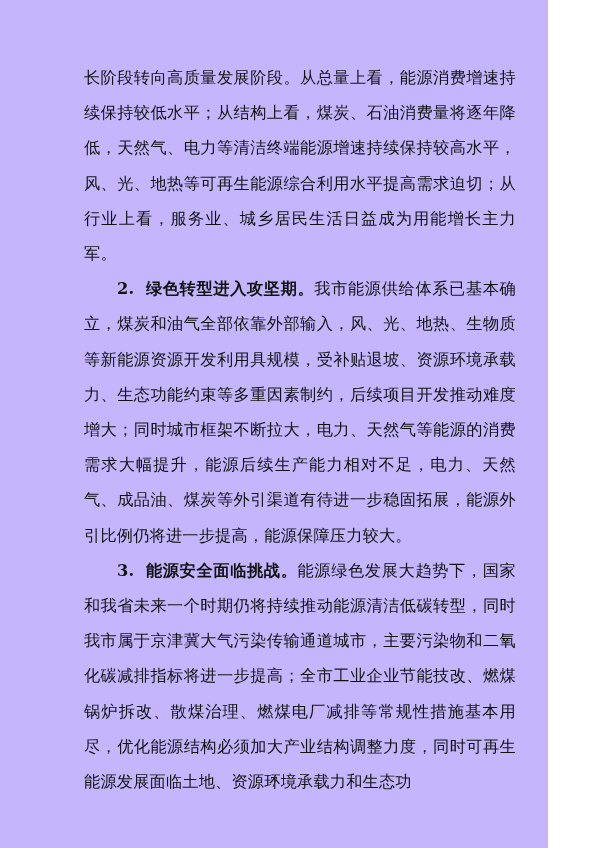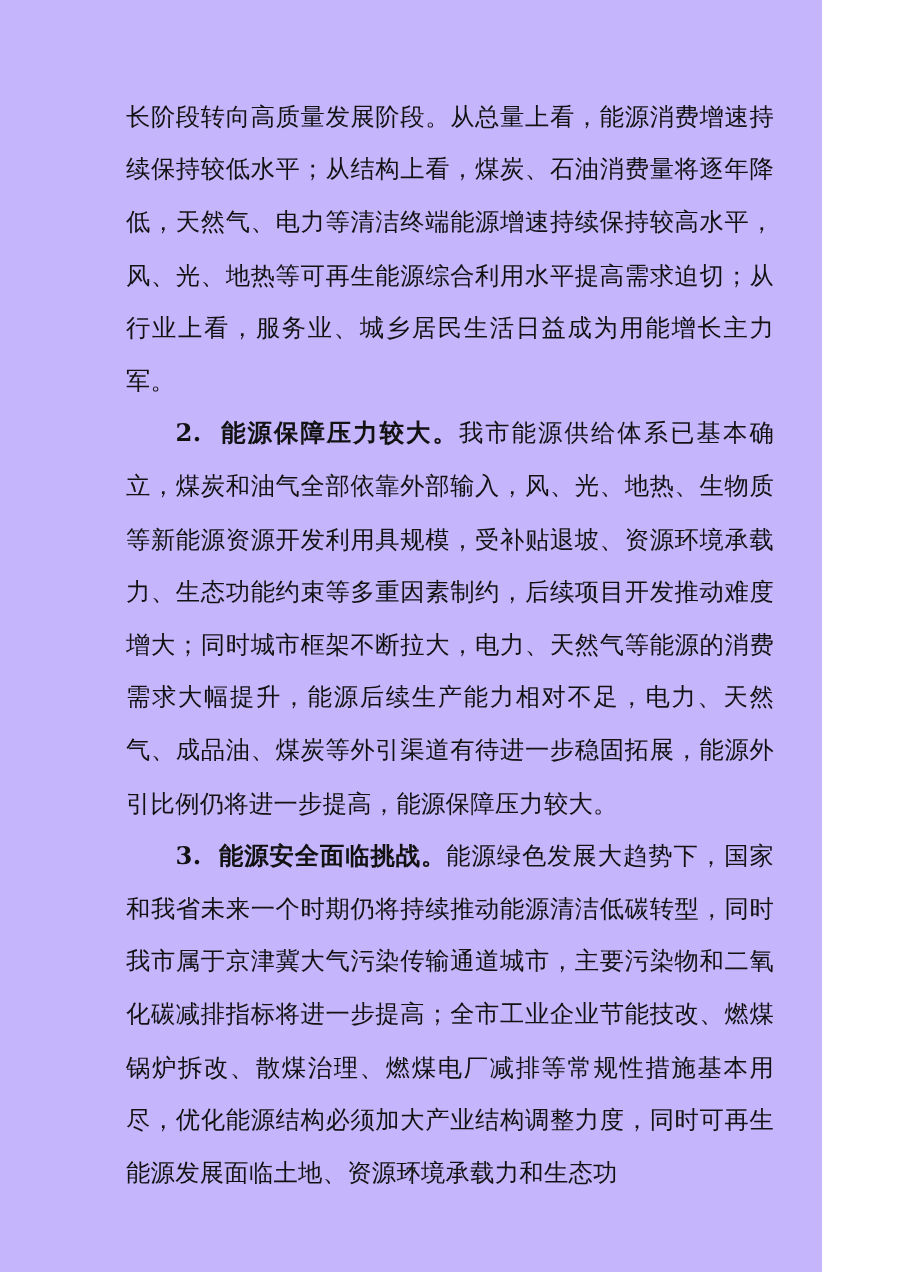"能源保障压力较大。" span.bold-lead { text: 能源保障压力较大 -> 绿色转型进入攻坚期 }
